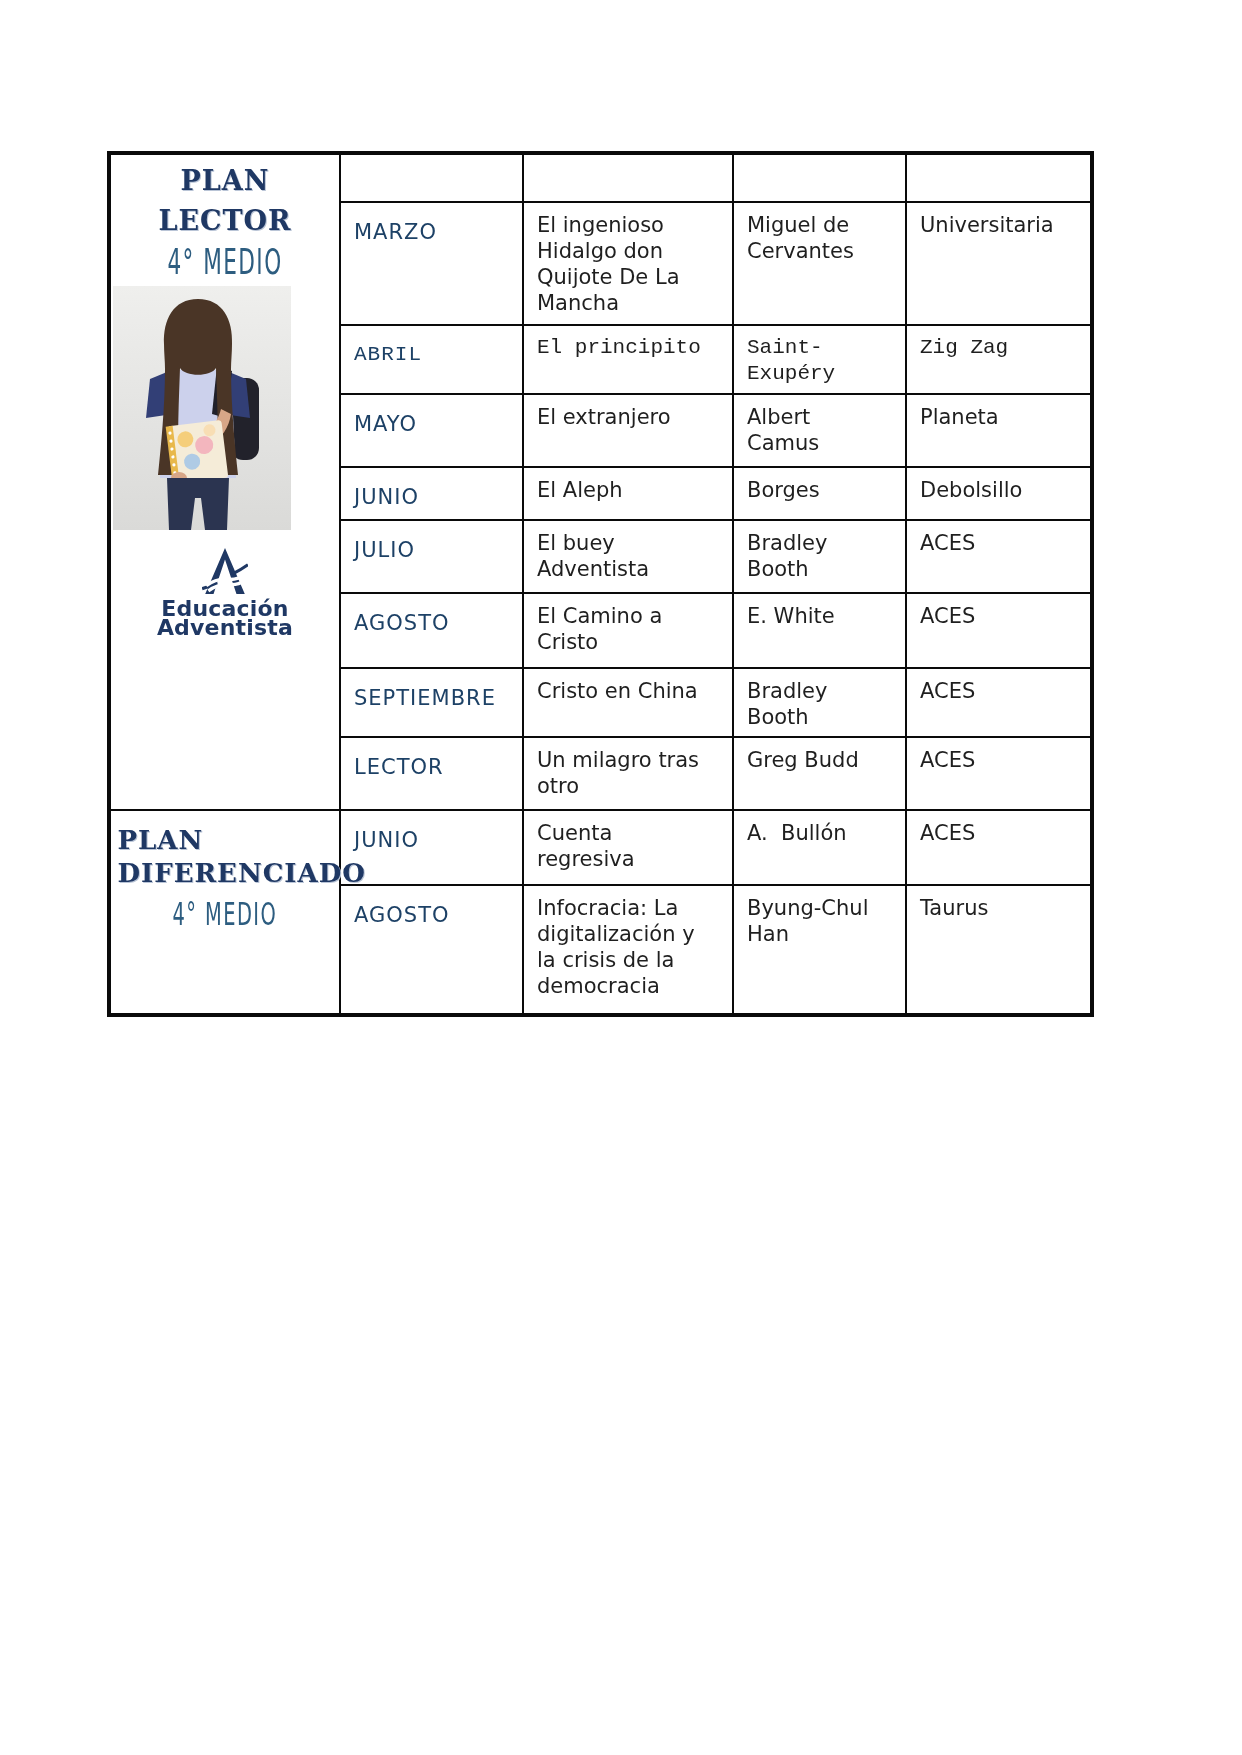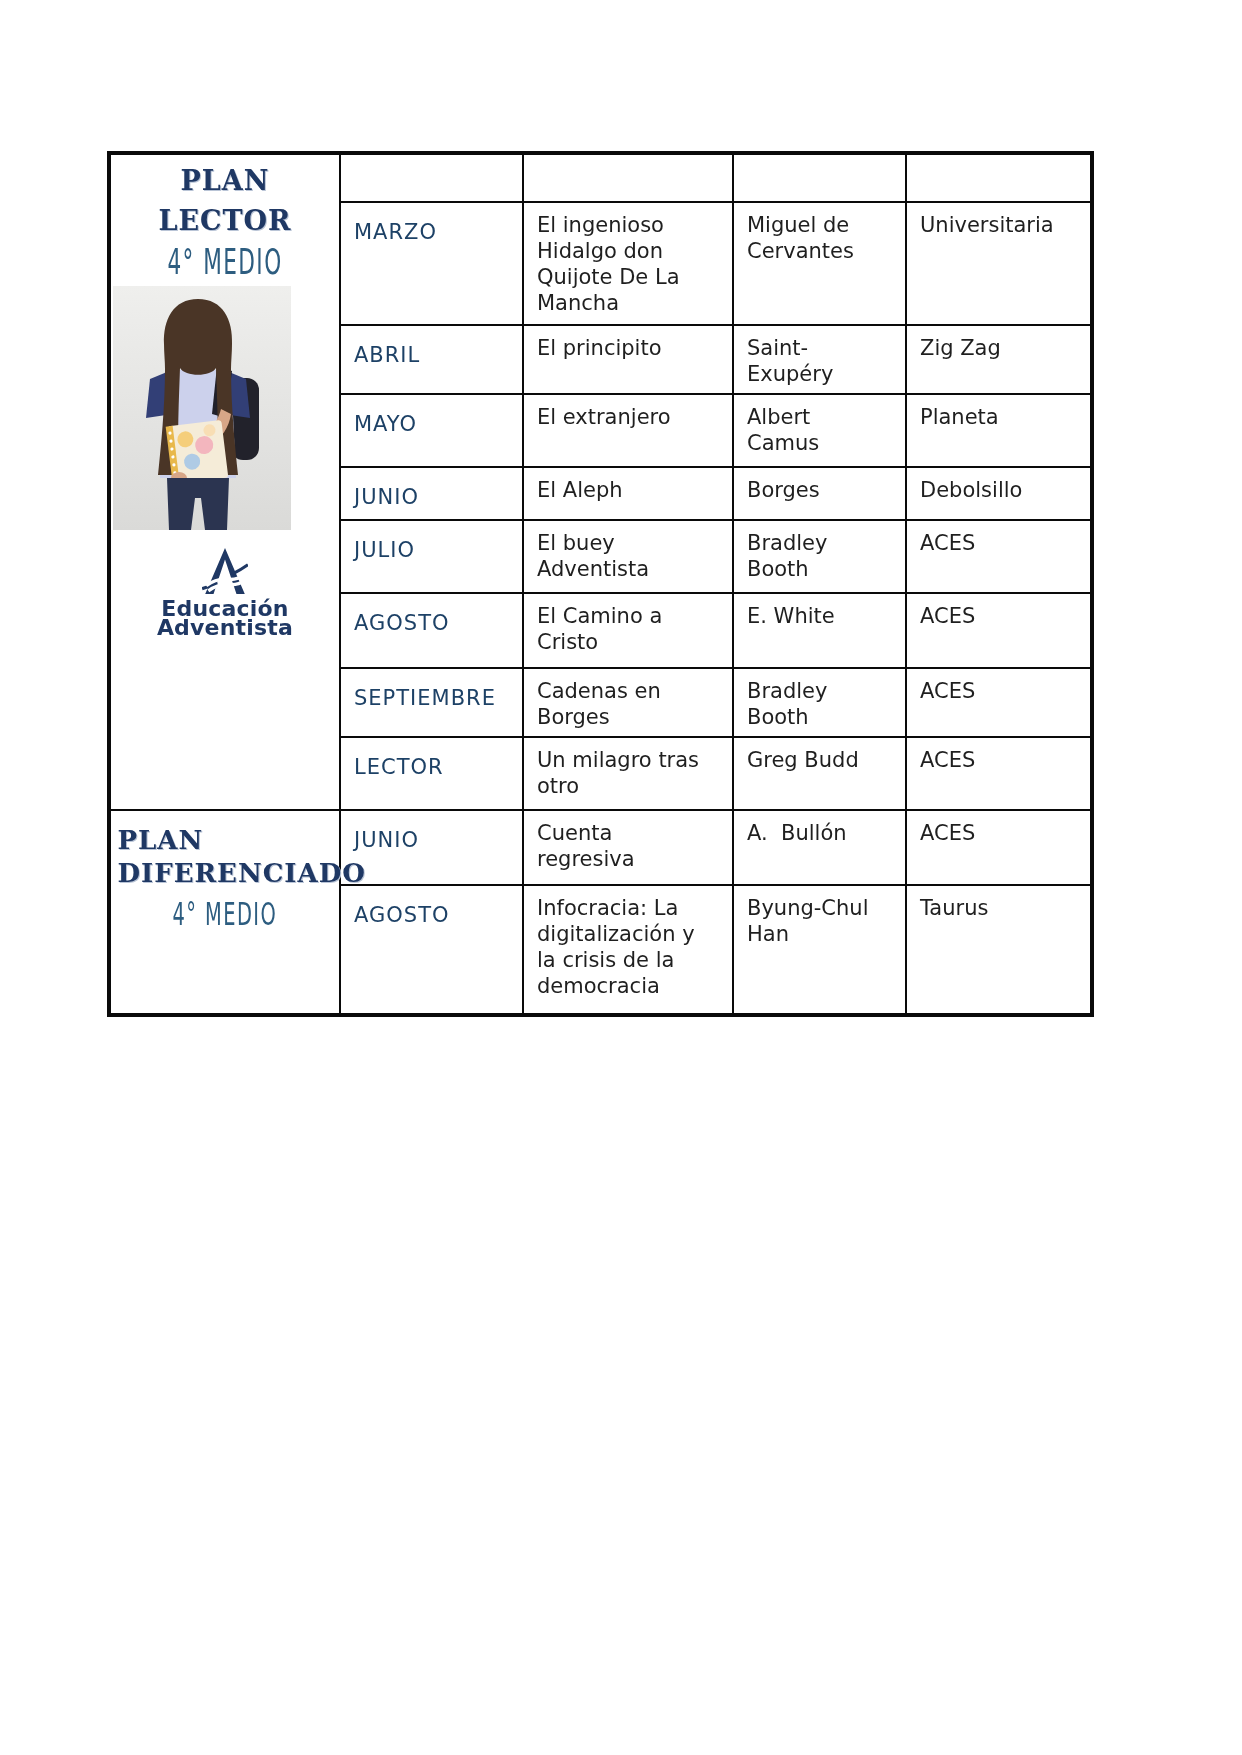"ABRIL" tr.h2 { font-family: none -> Liberation Mono, monospace }
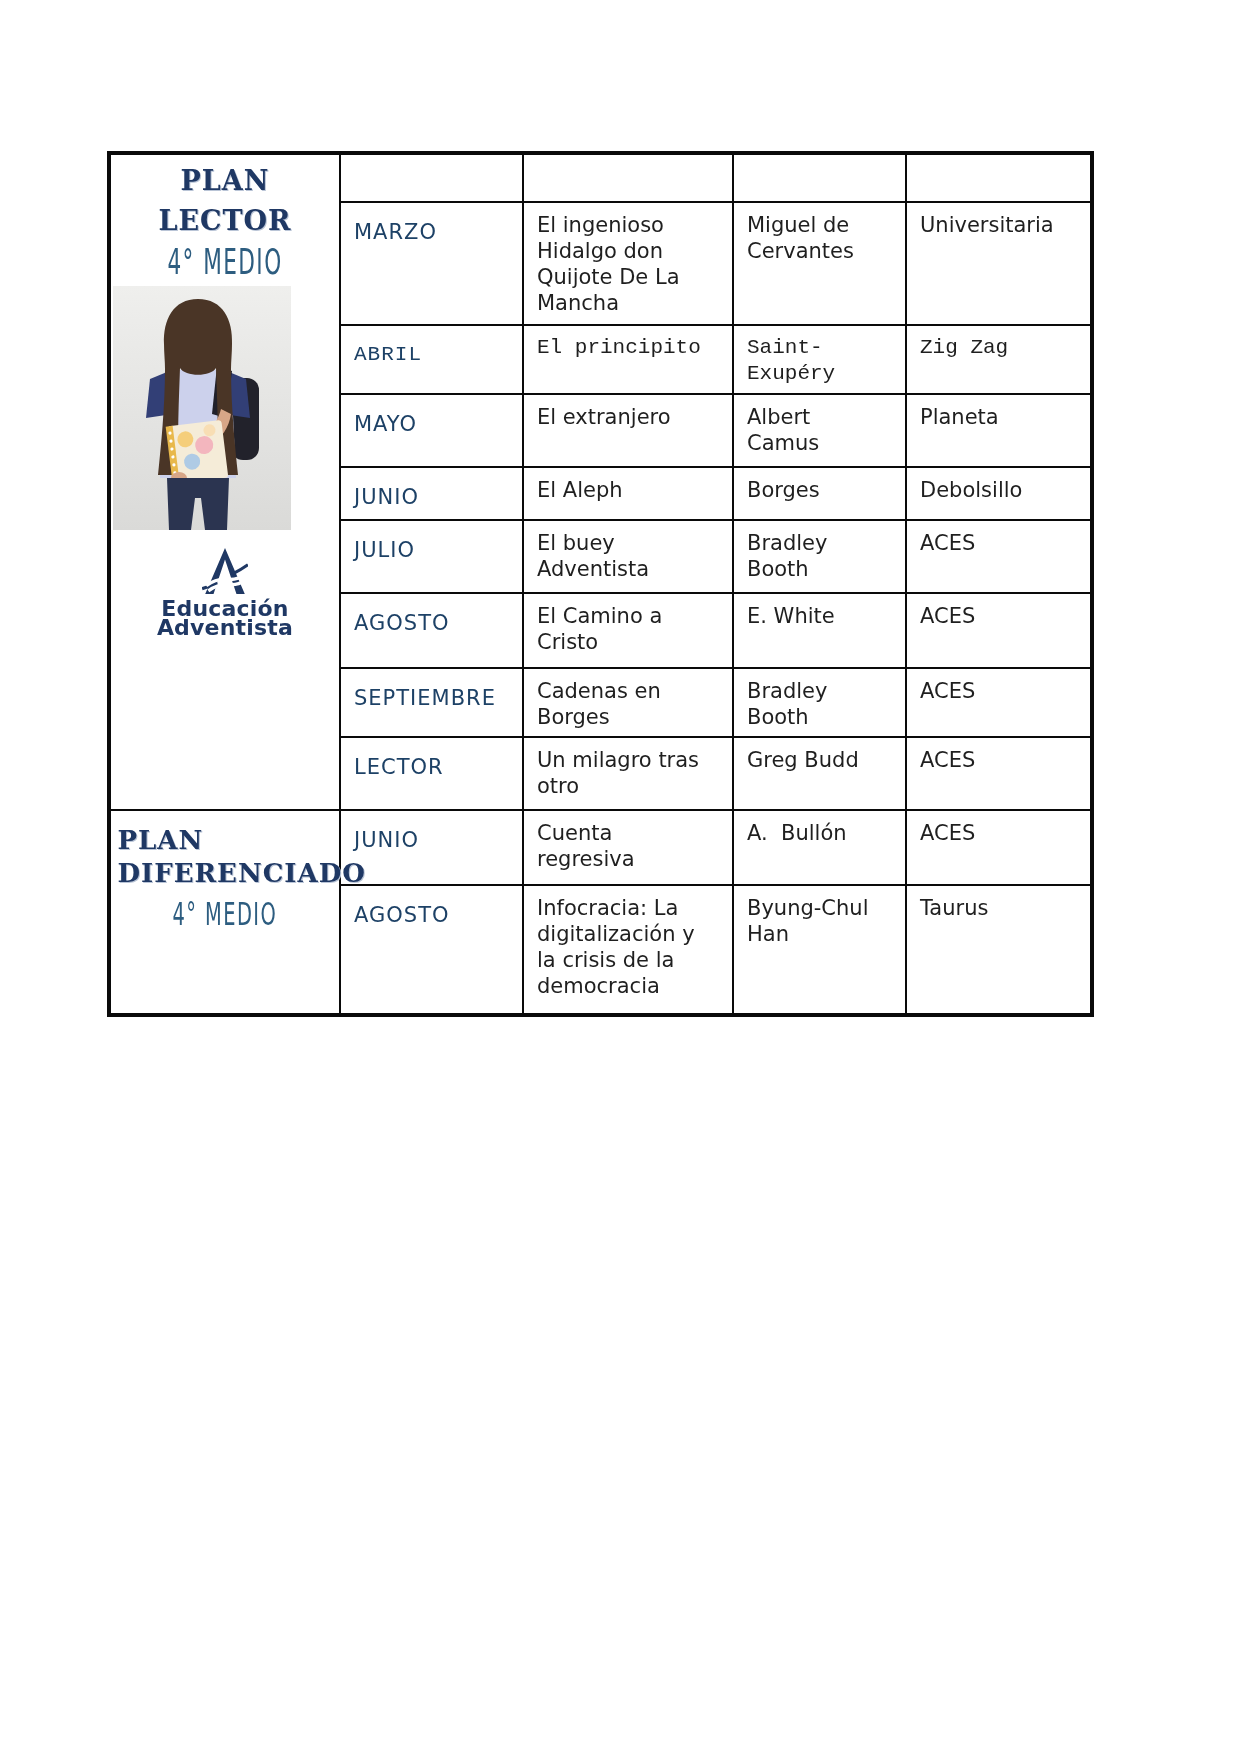"Cadenas en Borges" td.cell { text: Cadenas en Borges -> Cristo en China }
